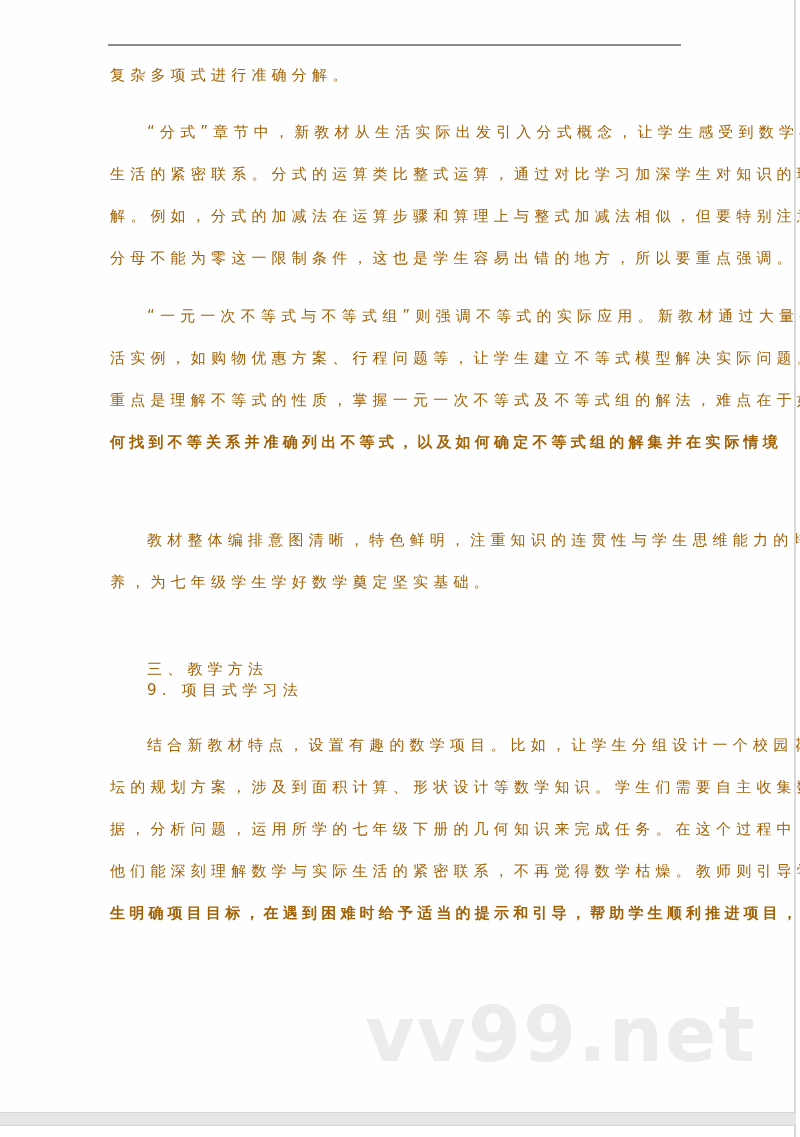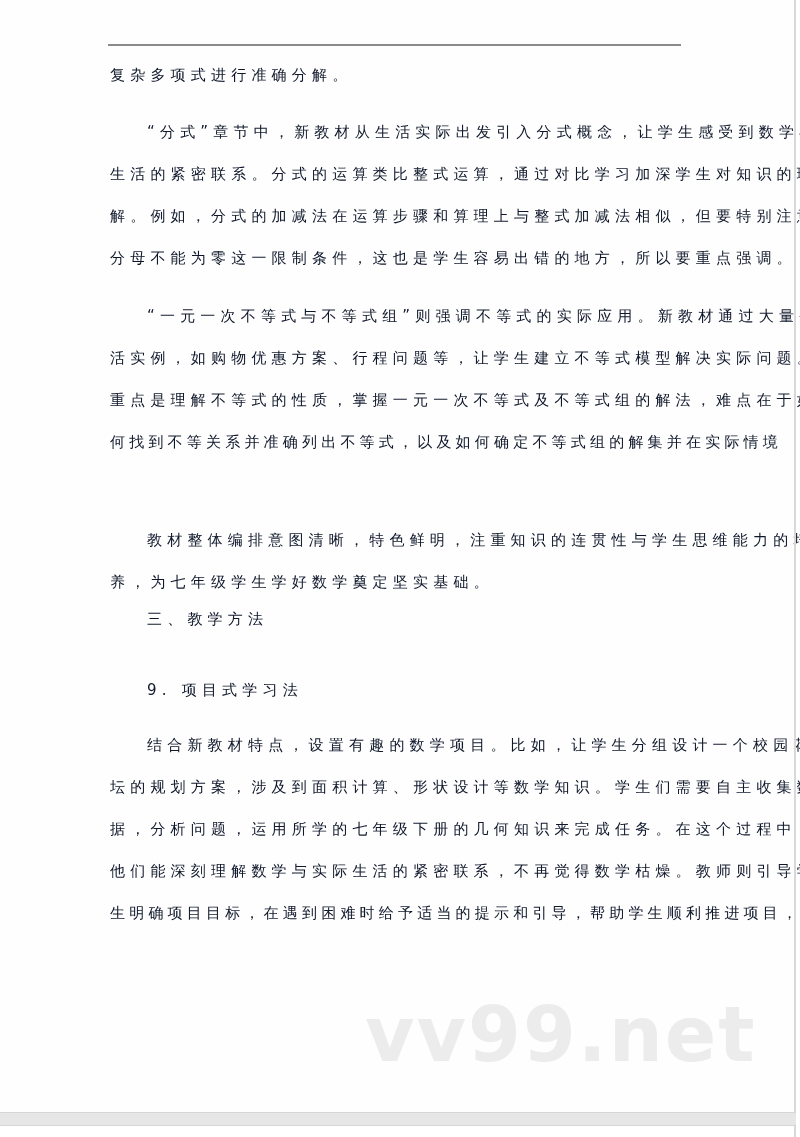"复杂多项式进行准确分解。" .line { color: #0f172a -> #a16207 }
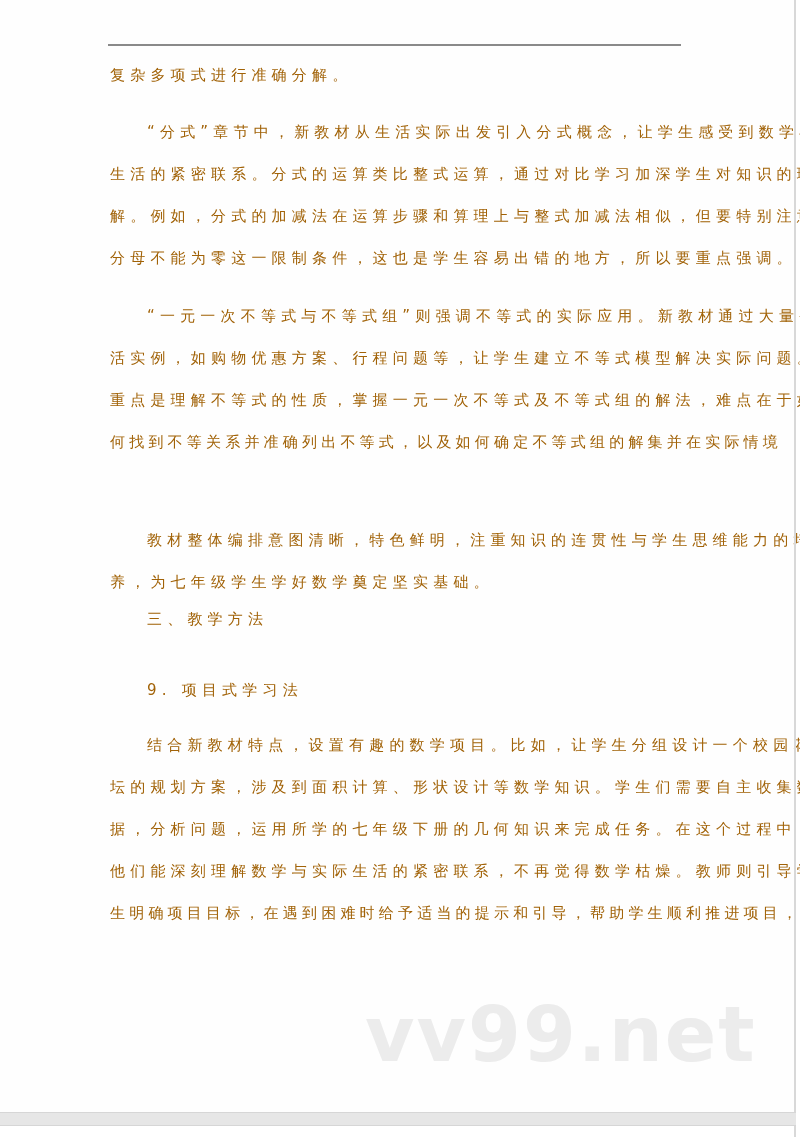"何找到不等关系并准确列出不等式，以及如何确定不等式组的解集并在实际情境" .line.tight { font-weight: none -> bold }
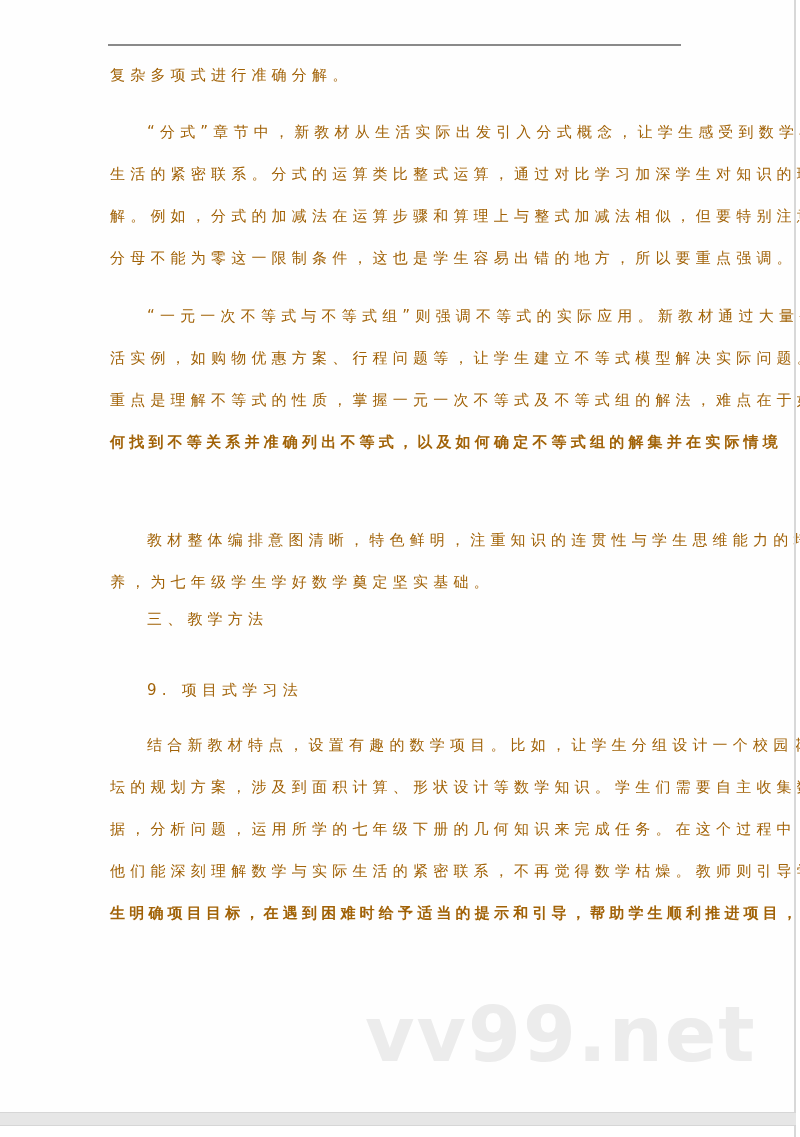"三、教学方法" div.line { top: 608px -> 658px }
